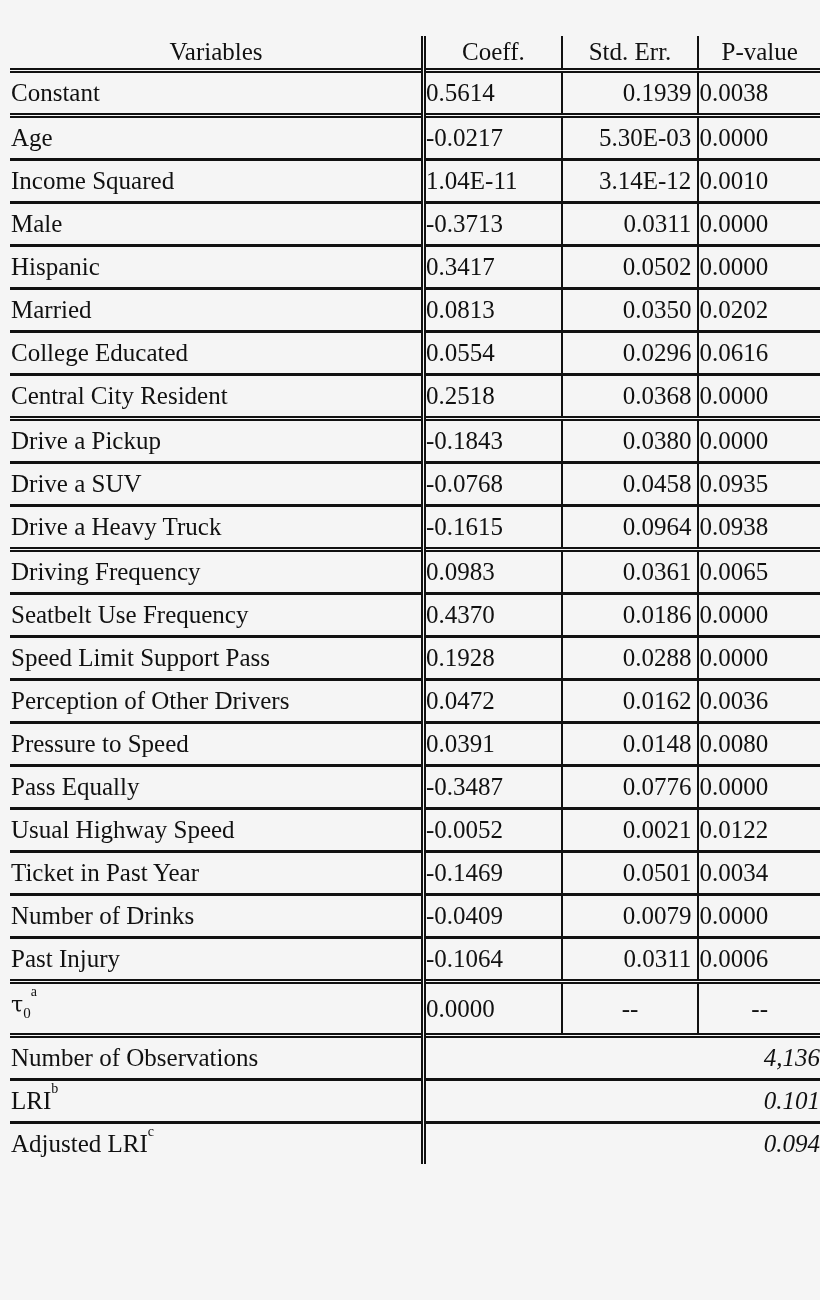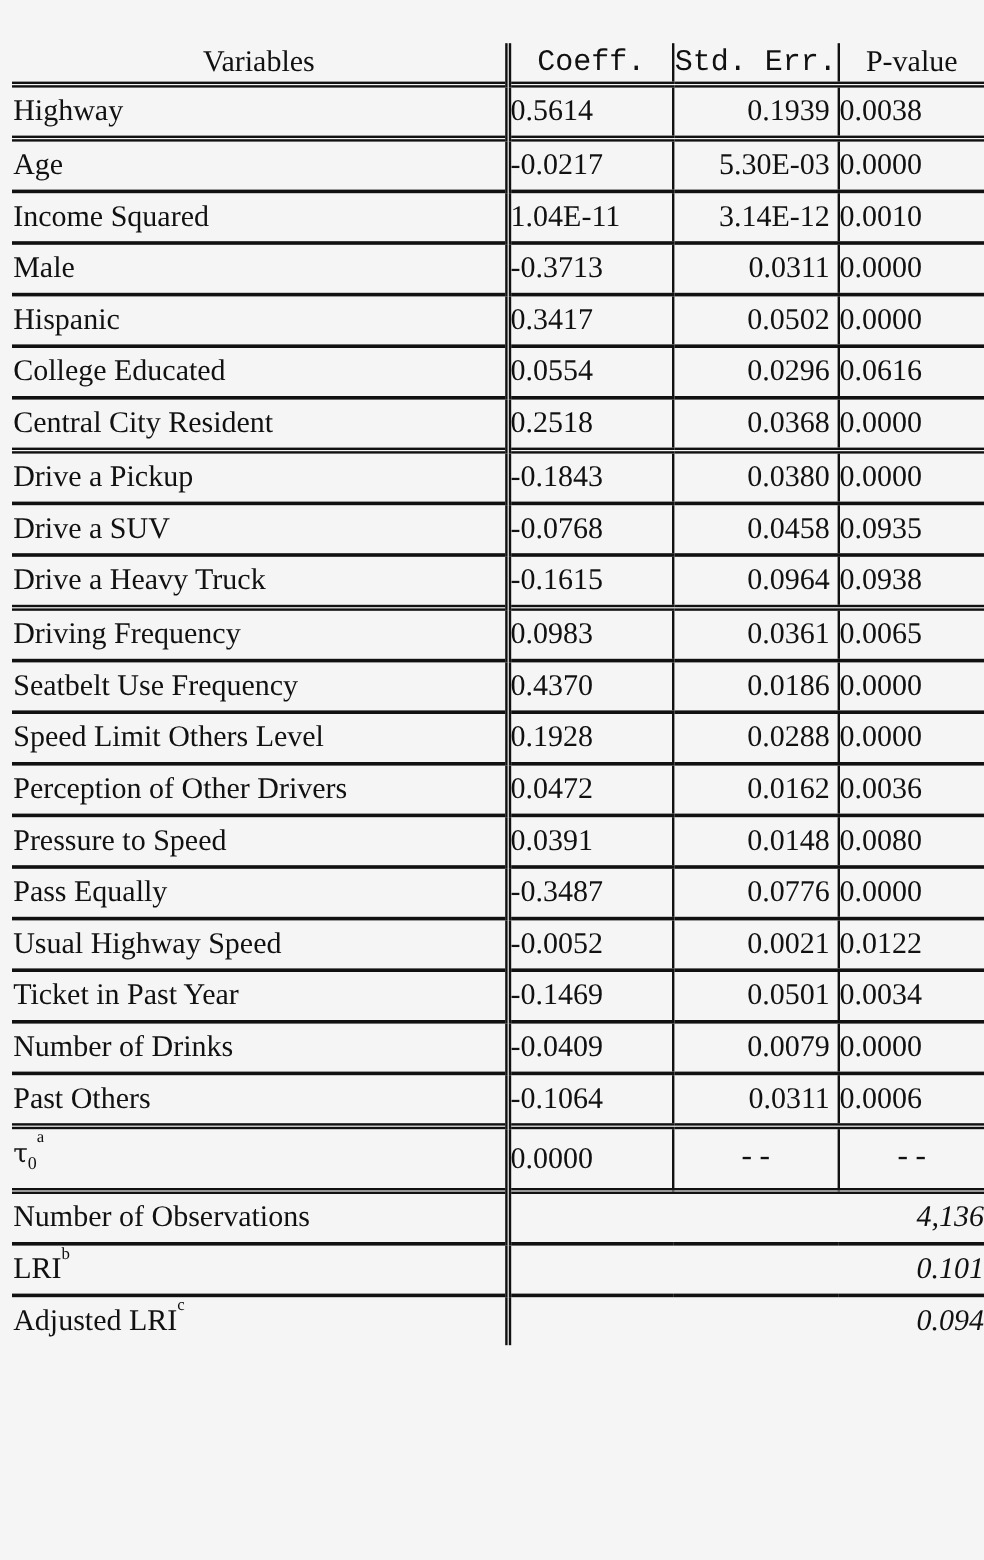"Coeff." .center { font-family: Liberation Mono, monospace -> none }
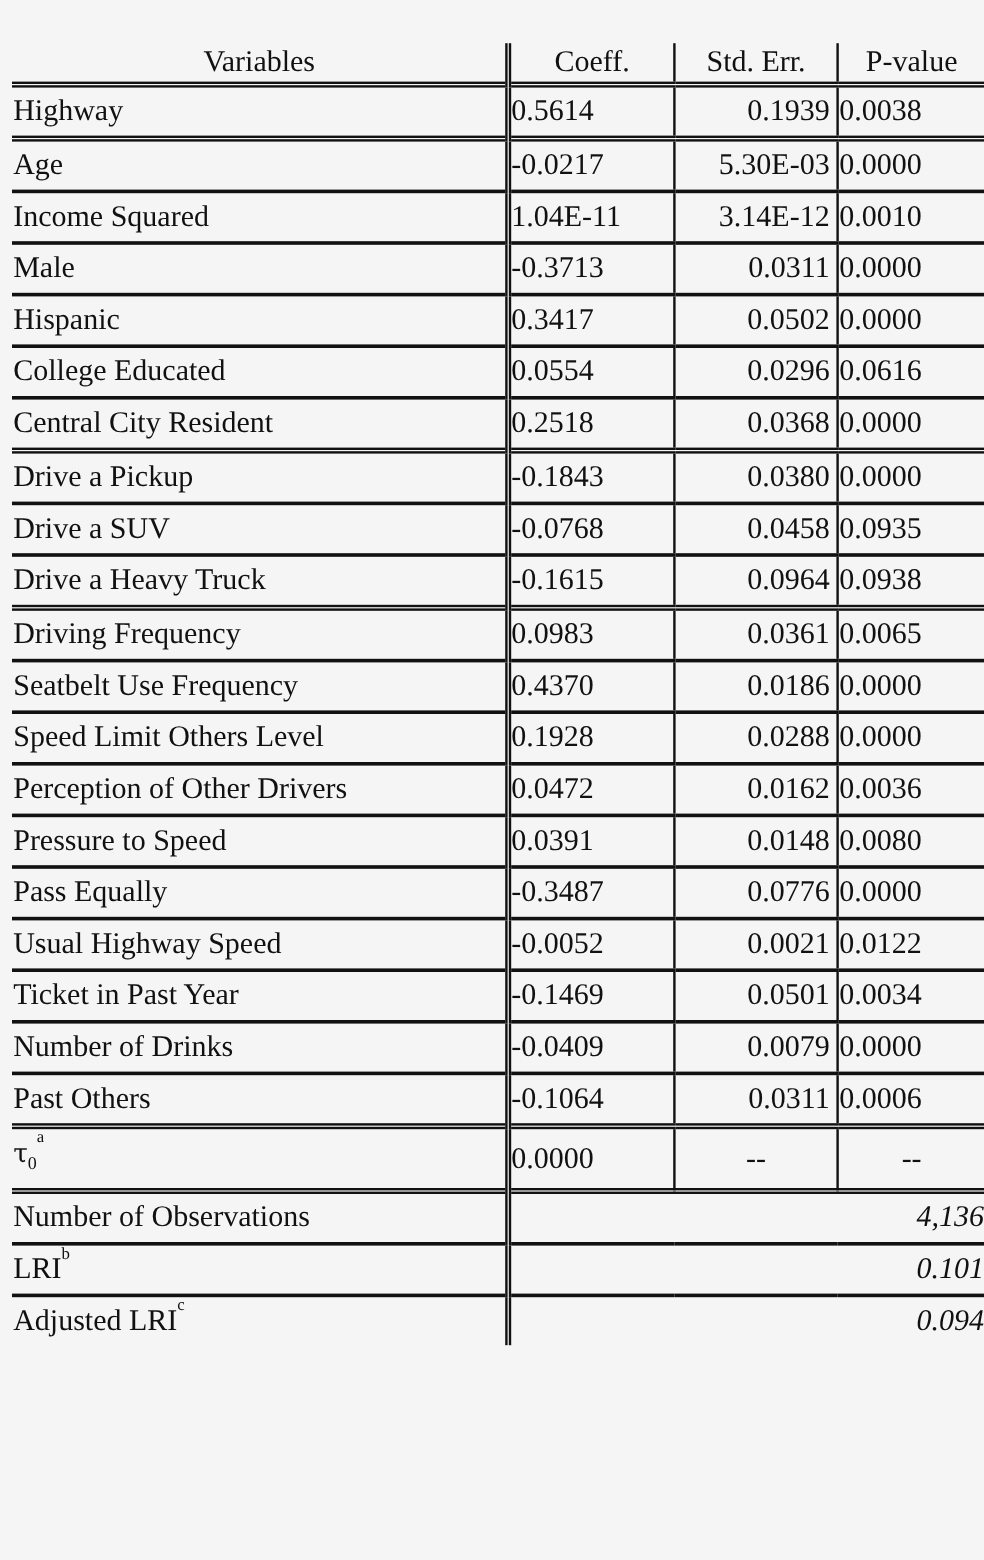"Highway" td.c0 { text: Highway -> Constant }
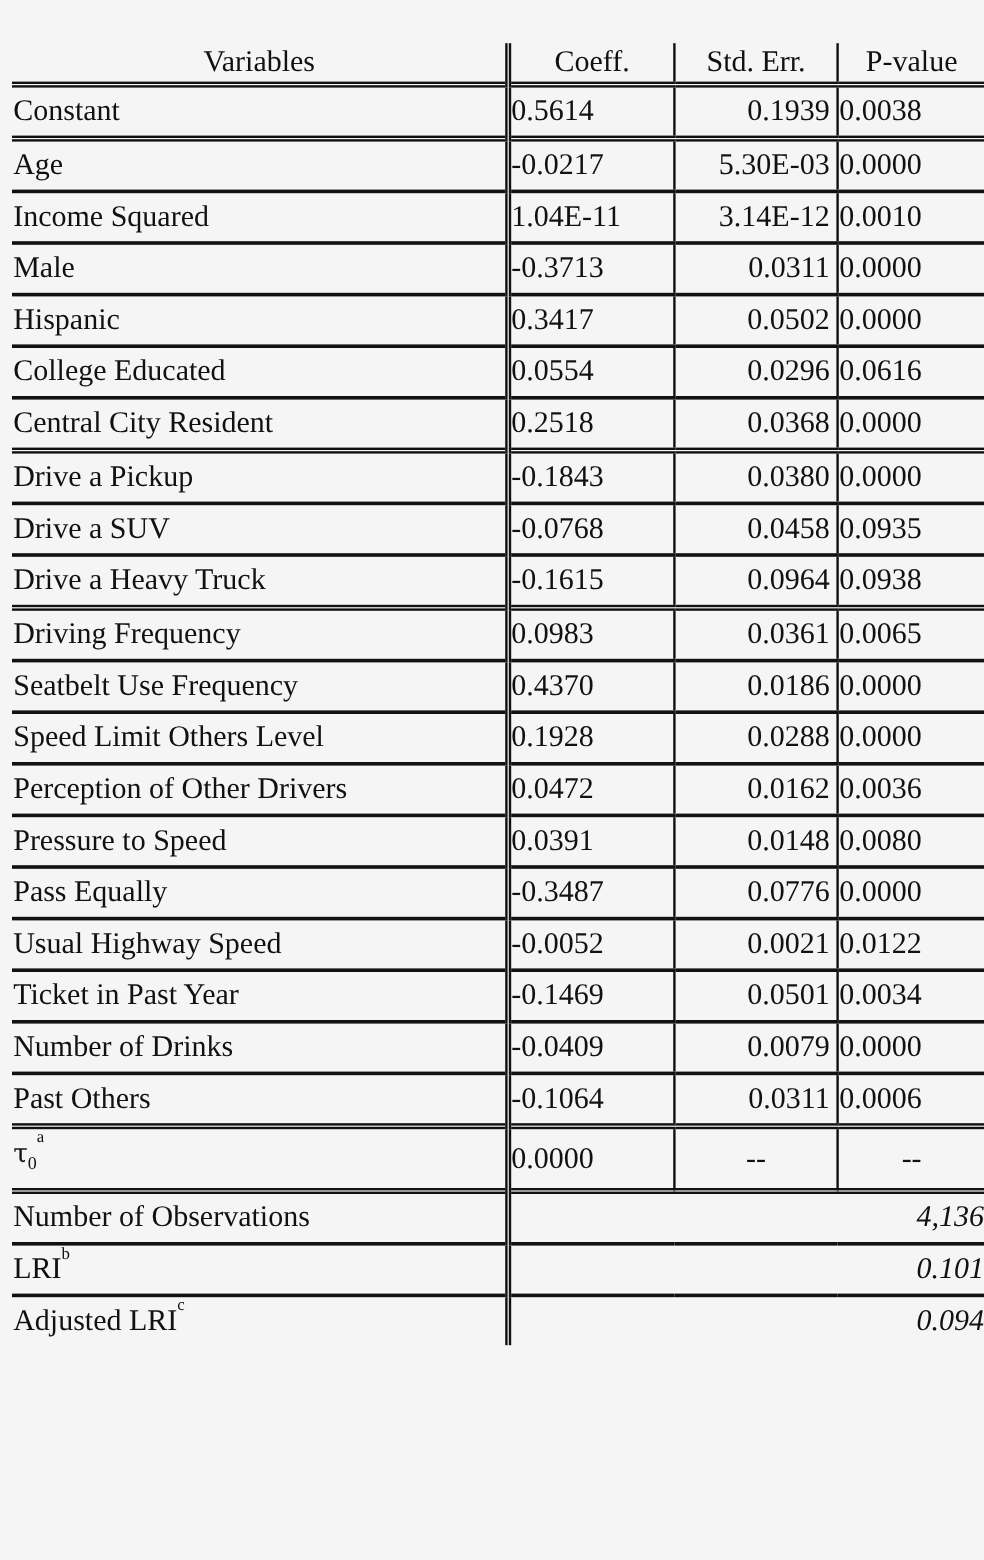"Married" tr.r { html: none -> <tr> <td>Married</td> <td>0.0813</td> <td>0.0350</td> <td>0.0202</td> </tr> }
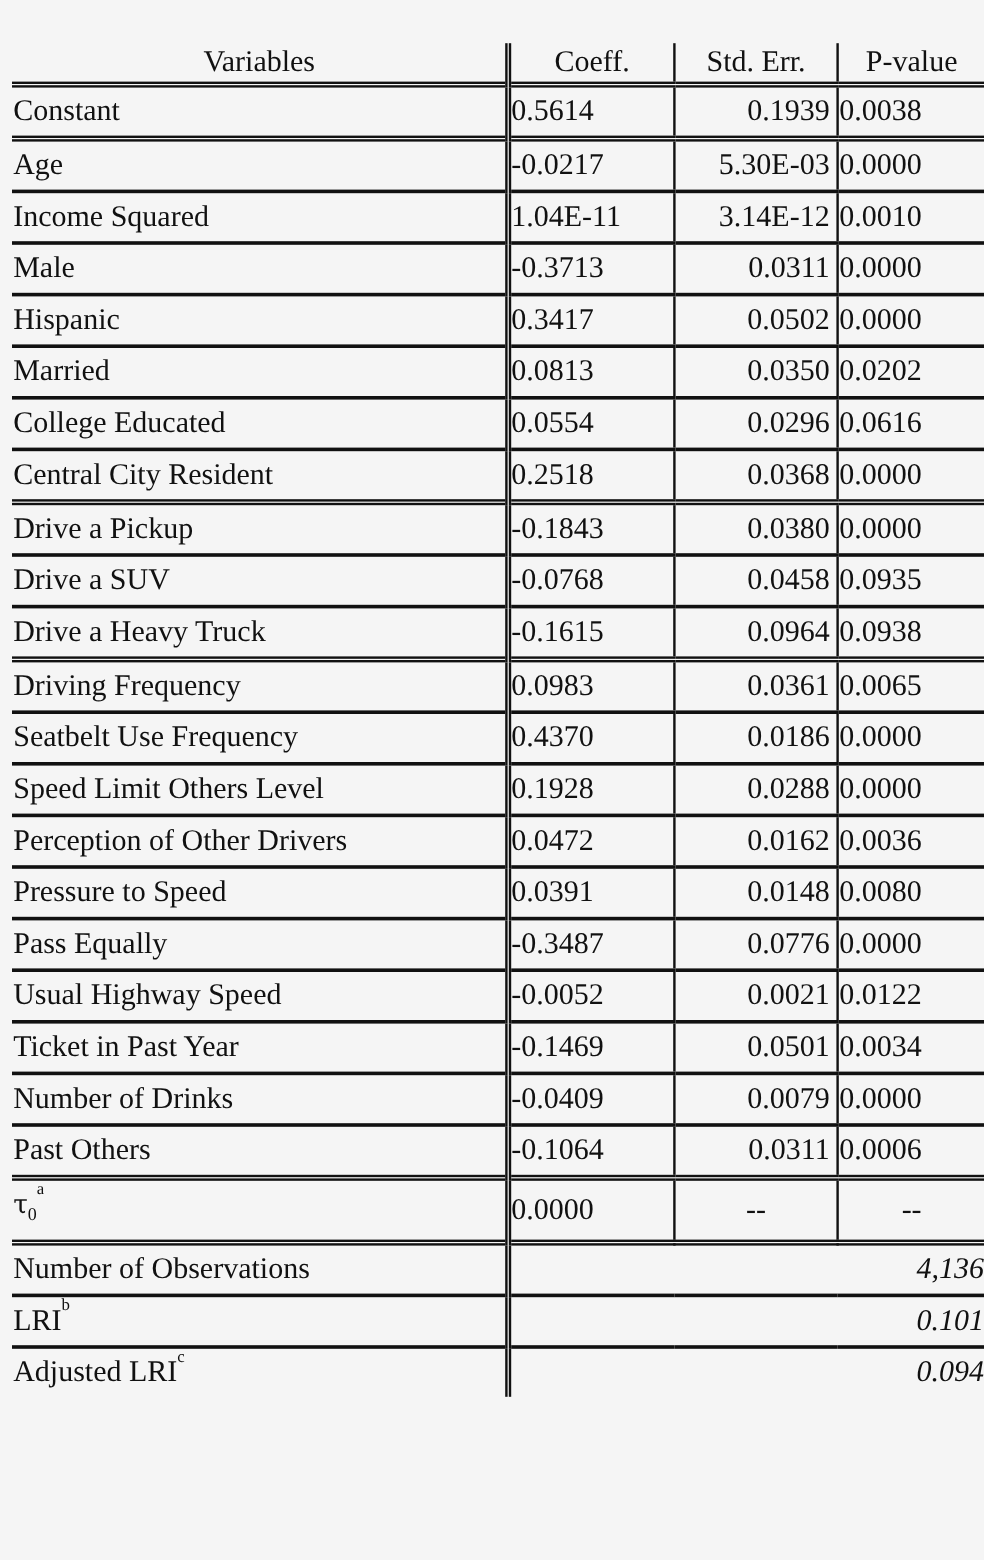"Speed Limit Others Level" td.c0 { text: Others Level -> Support Pass }
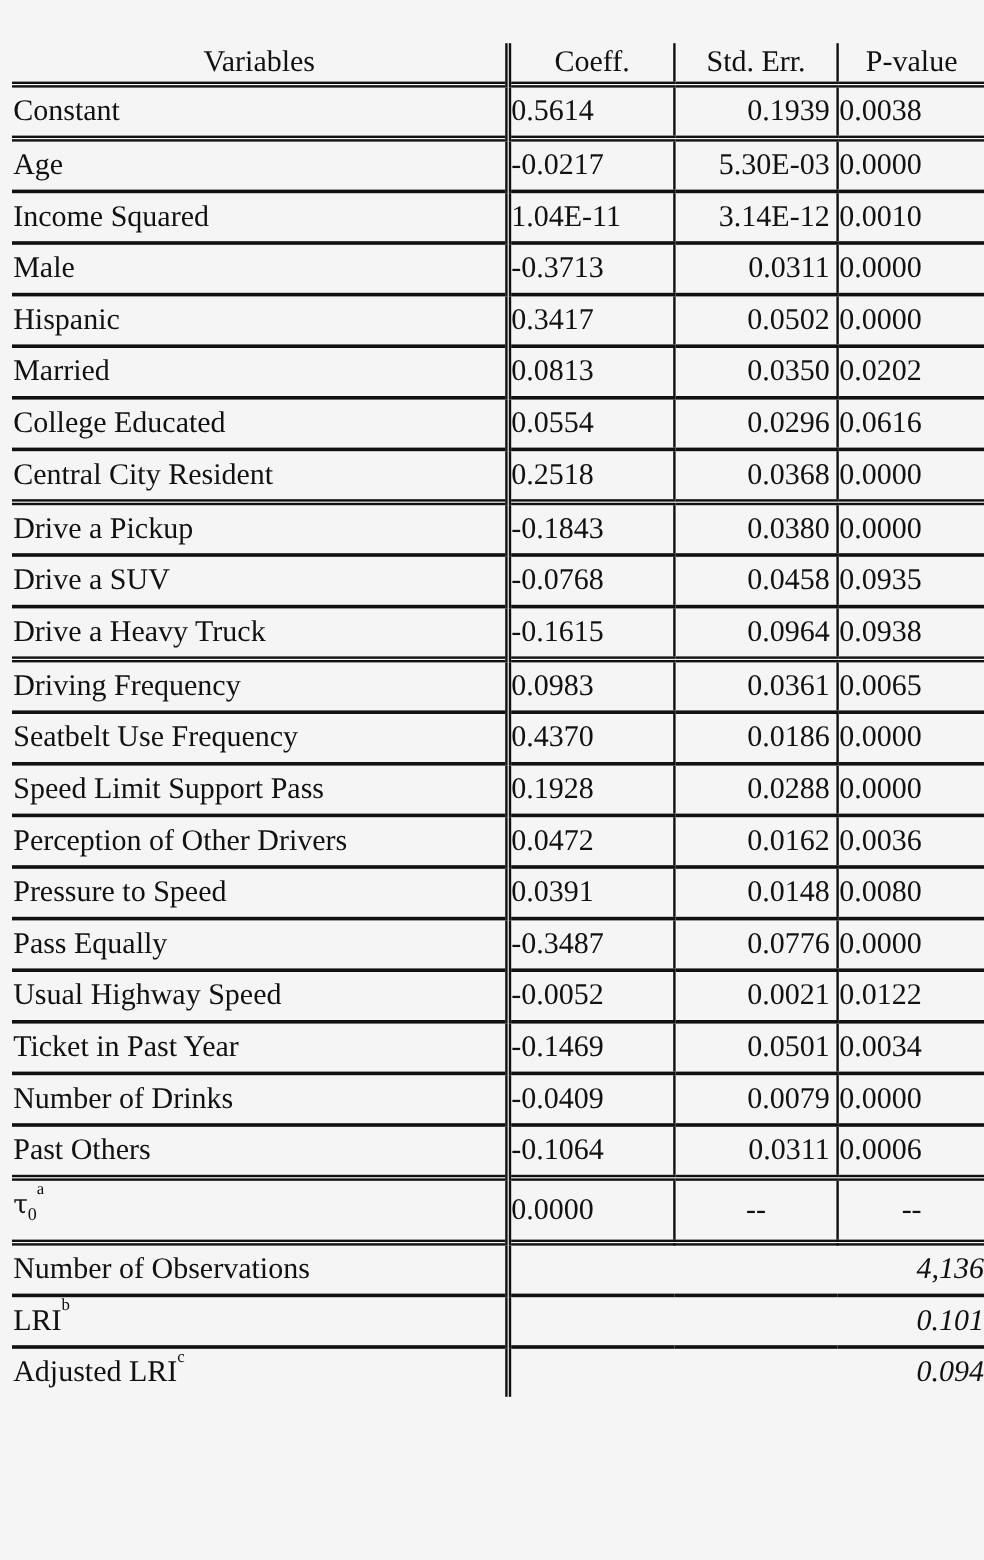"Past Others" td.c0 { text: Others -> Injury }
